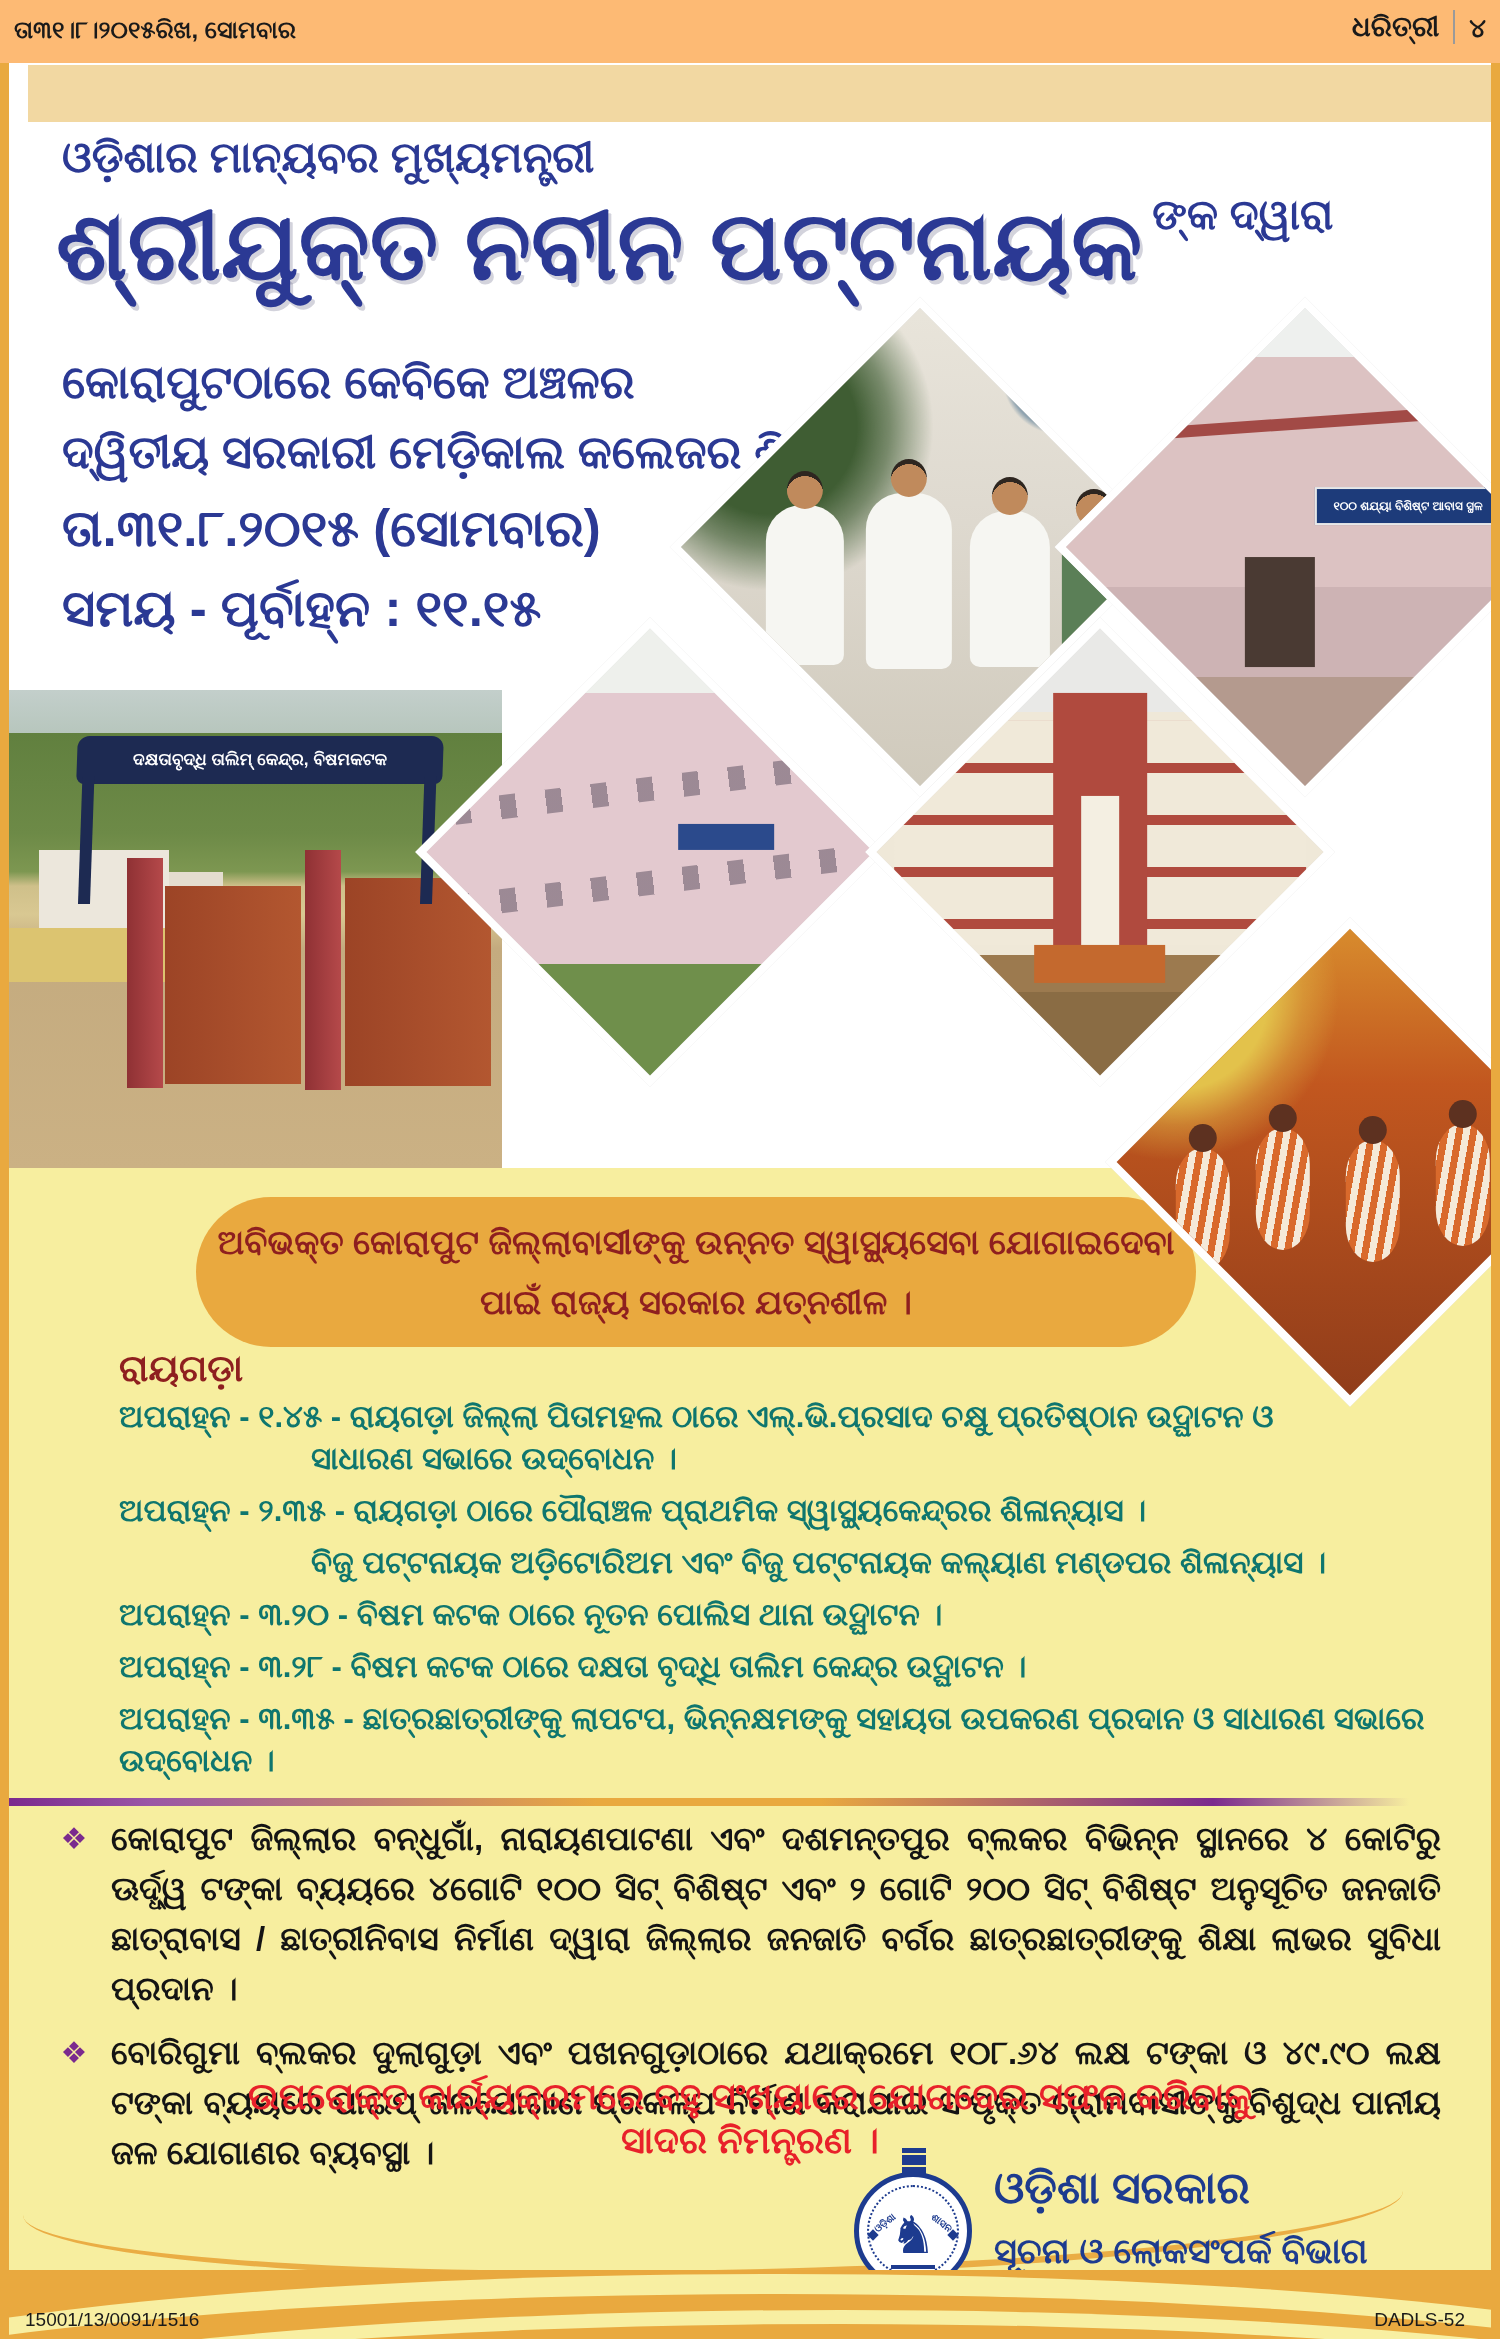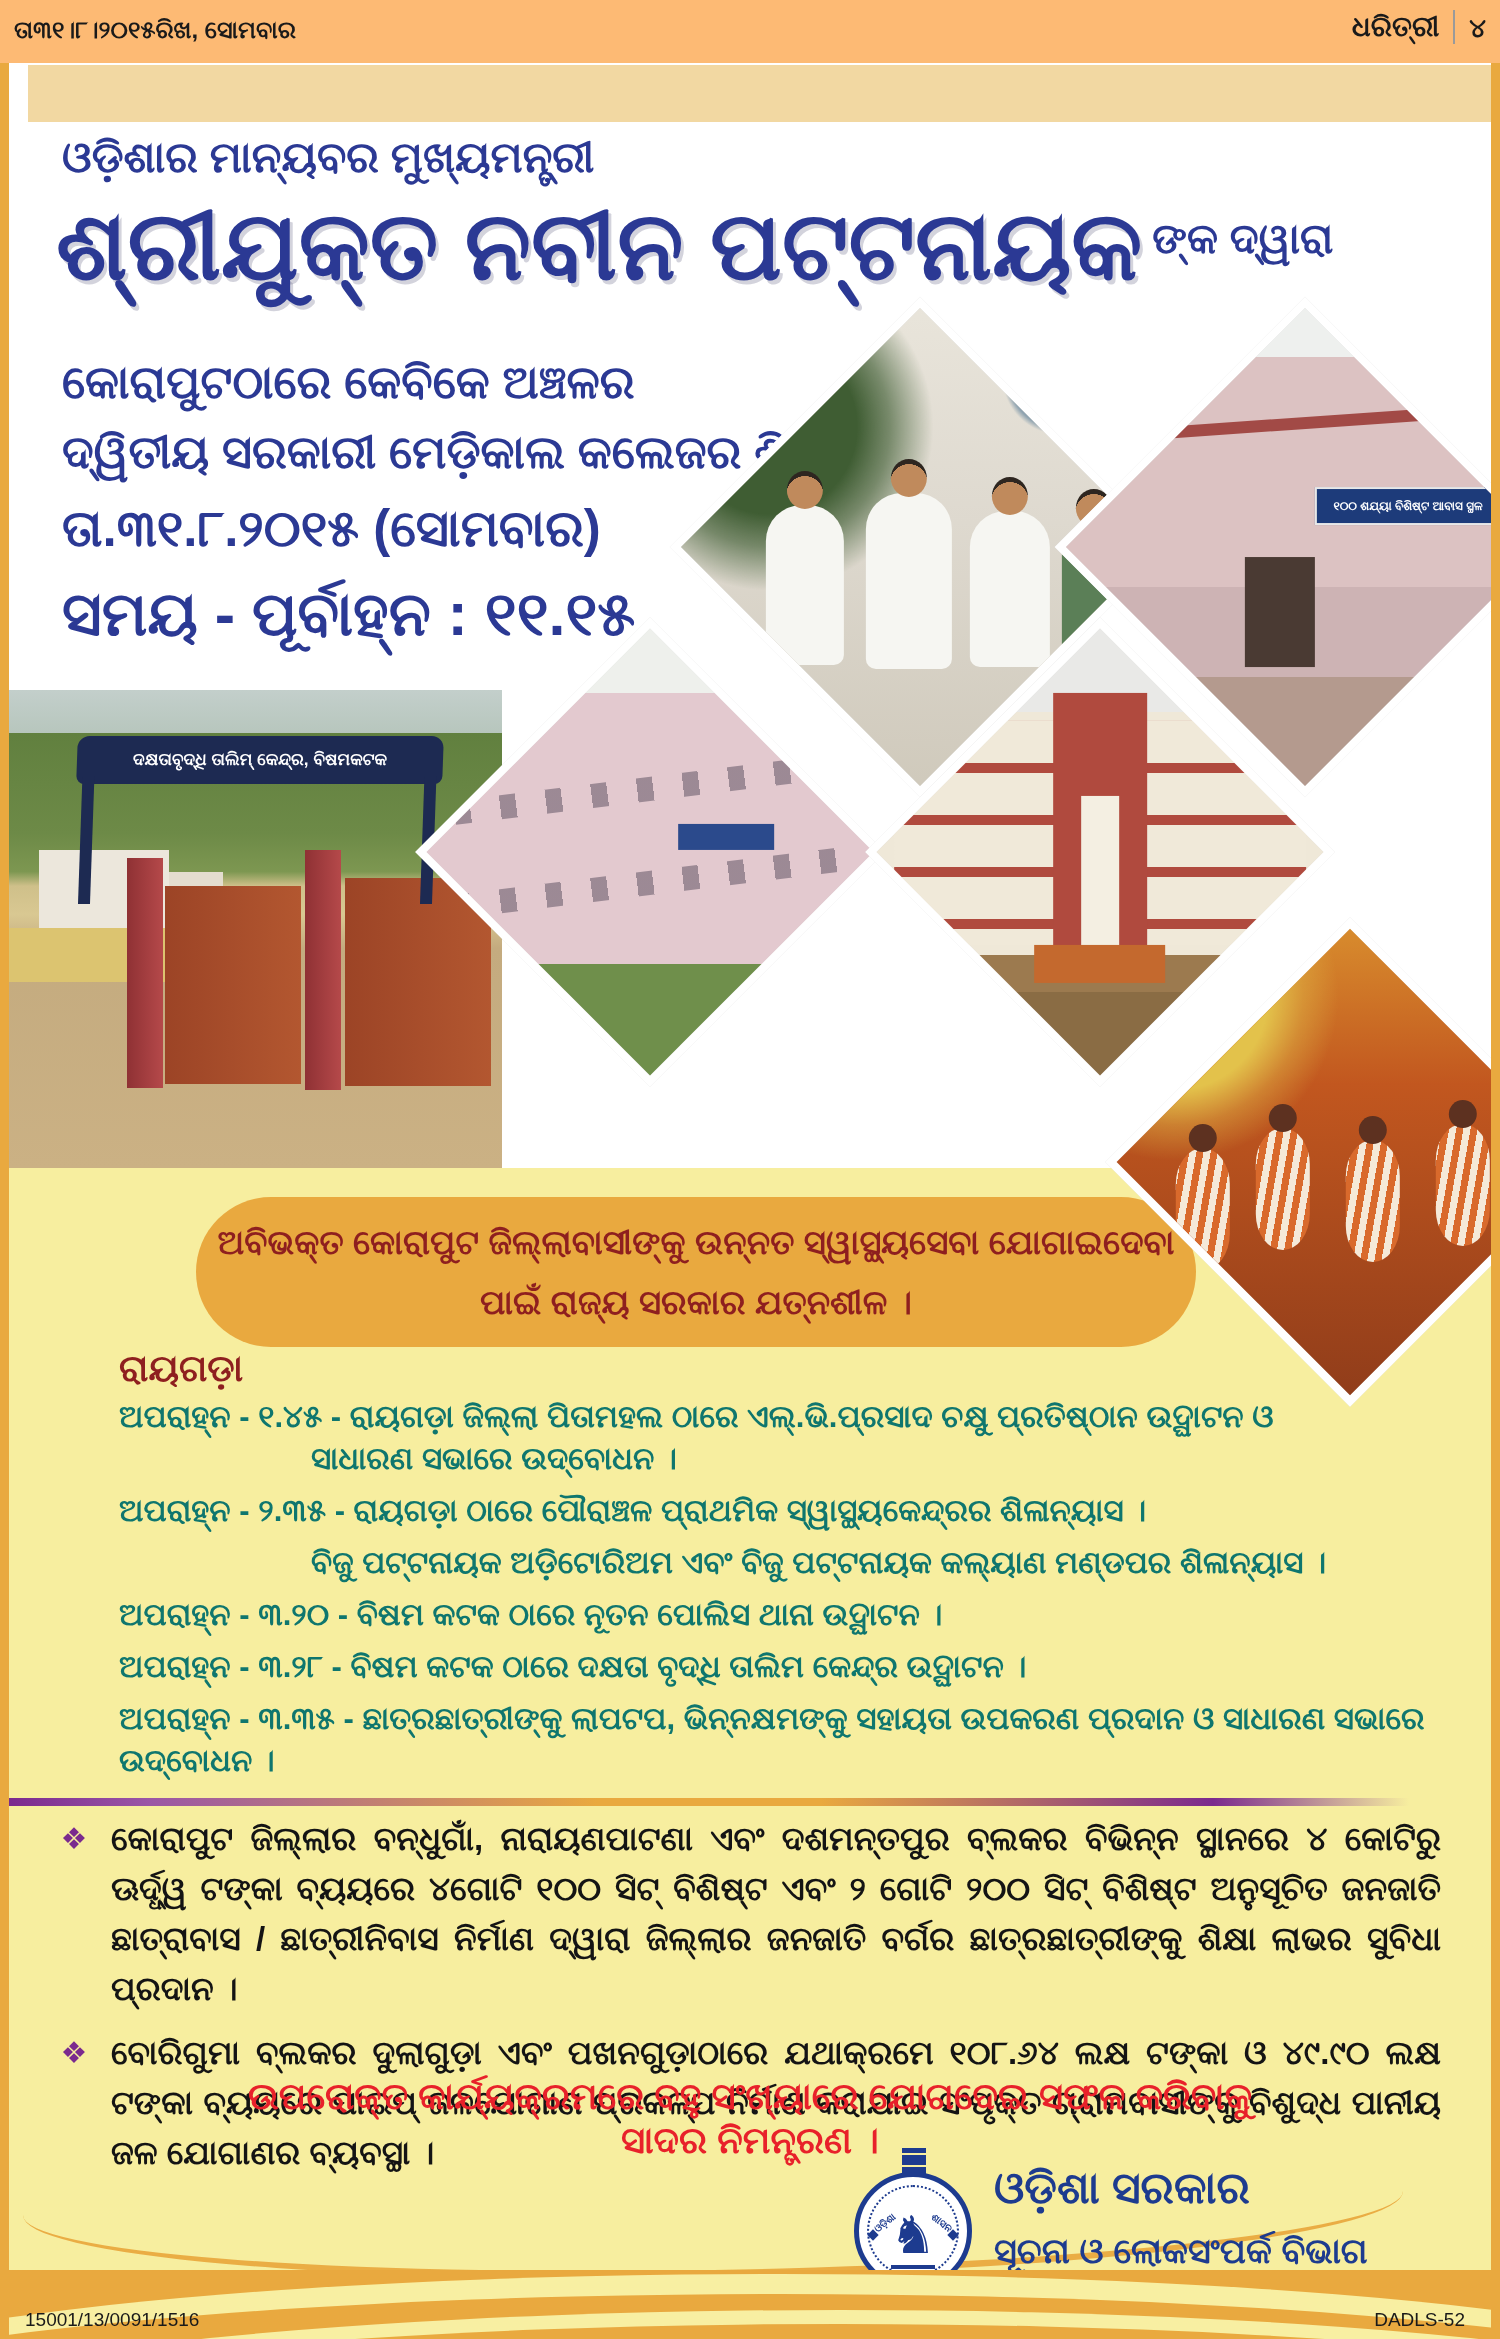"ଶ୍ରୀଯୁକ୍ତ ନବୀନ ପଟ୍ଟନାୟକ" .name-row { align-items: center -> flex-start }
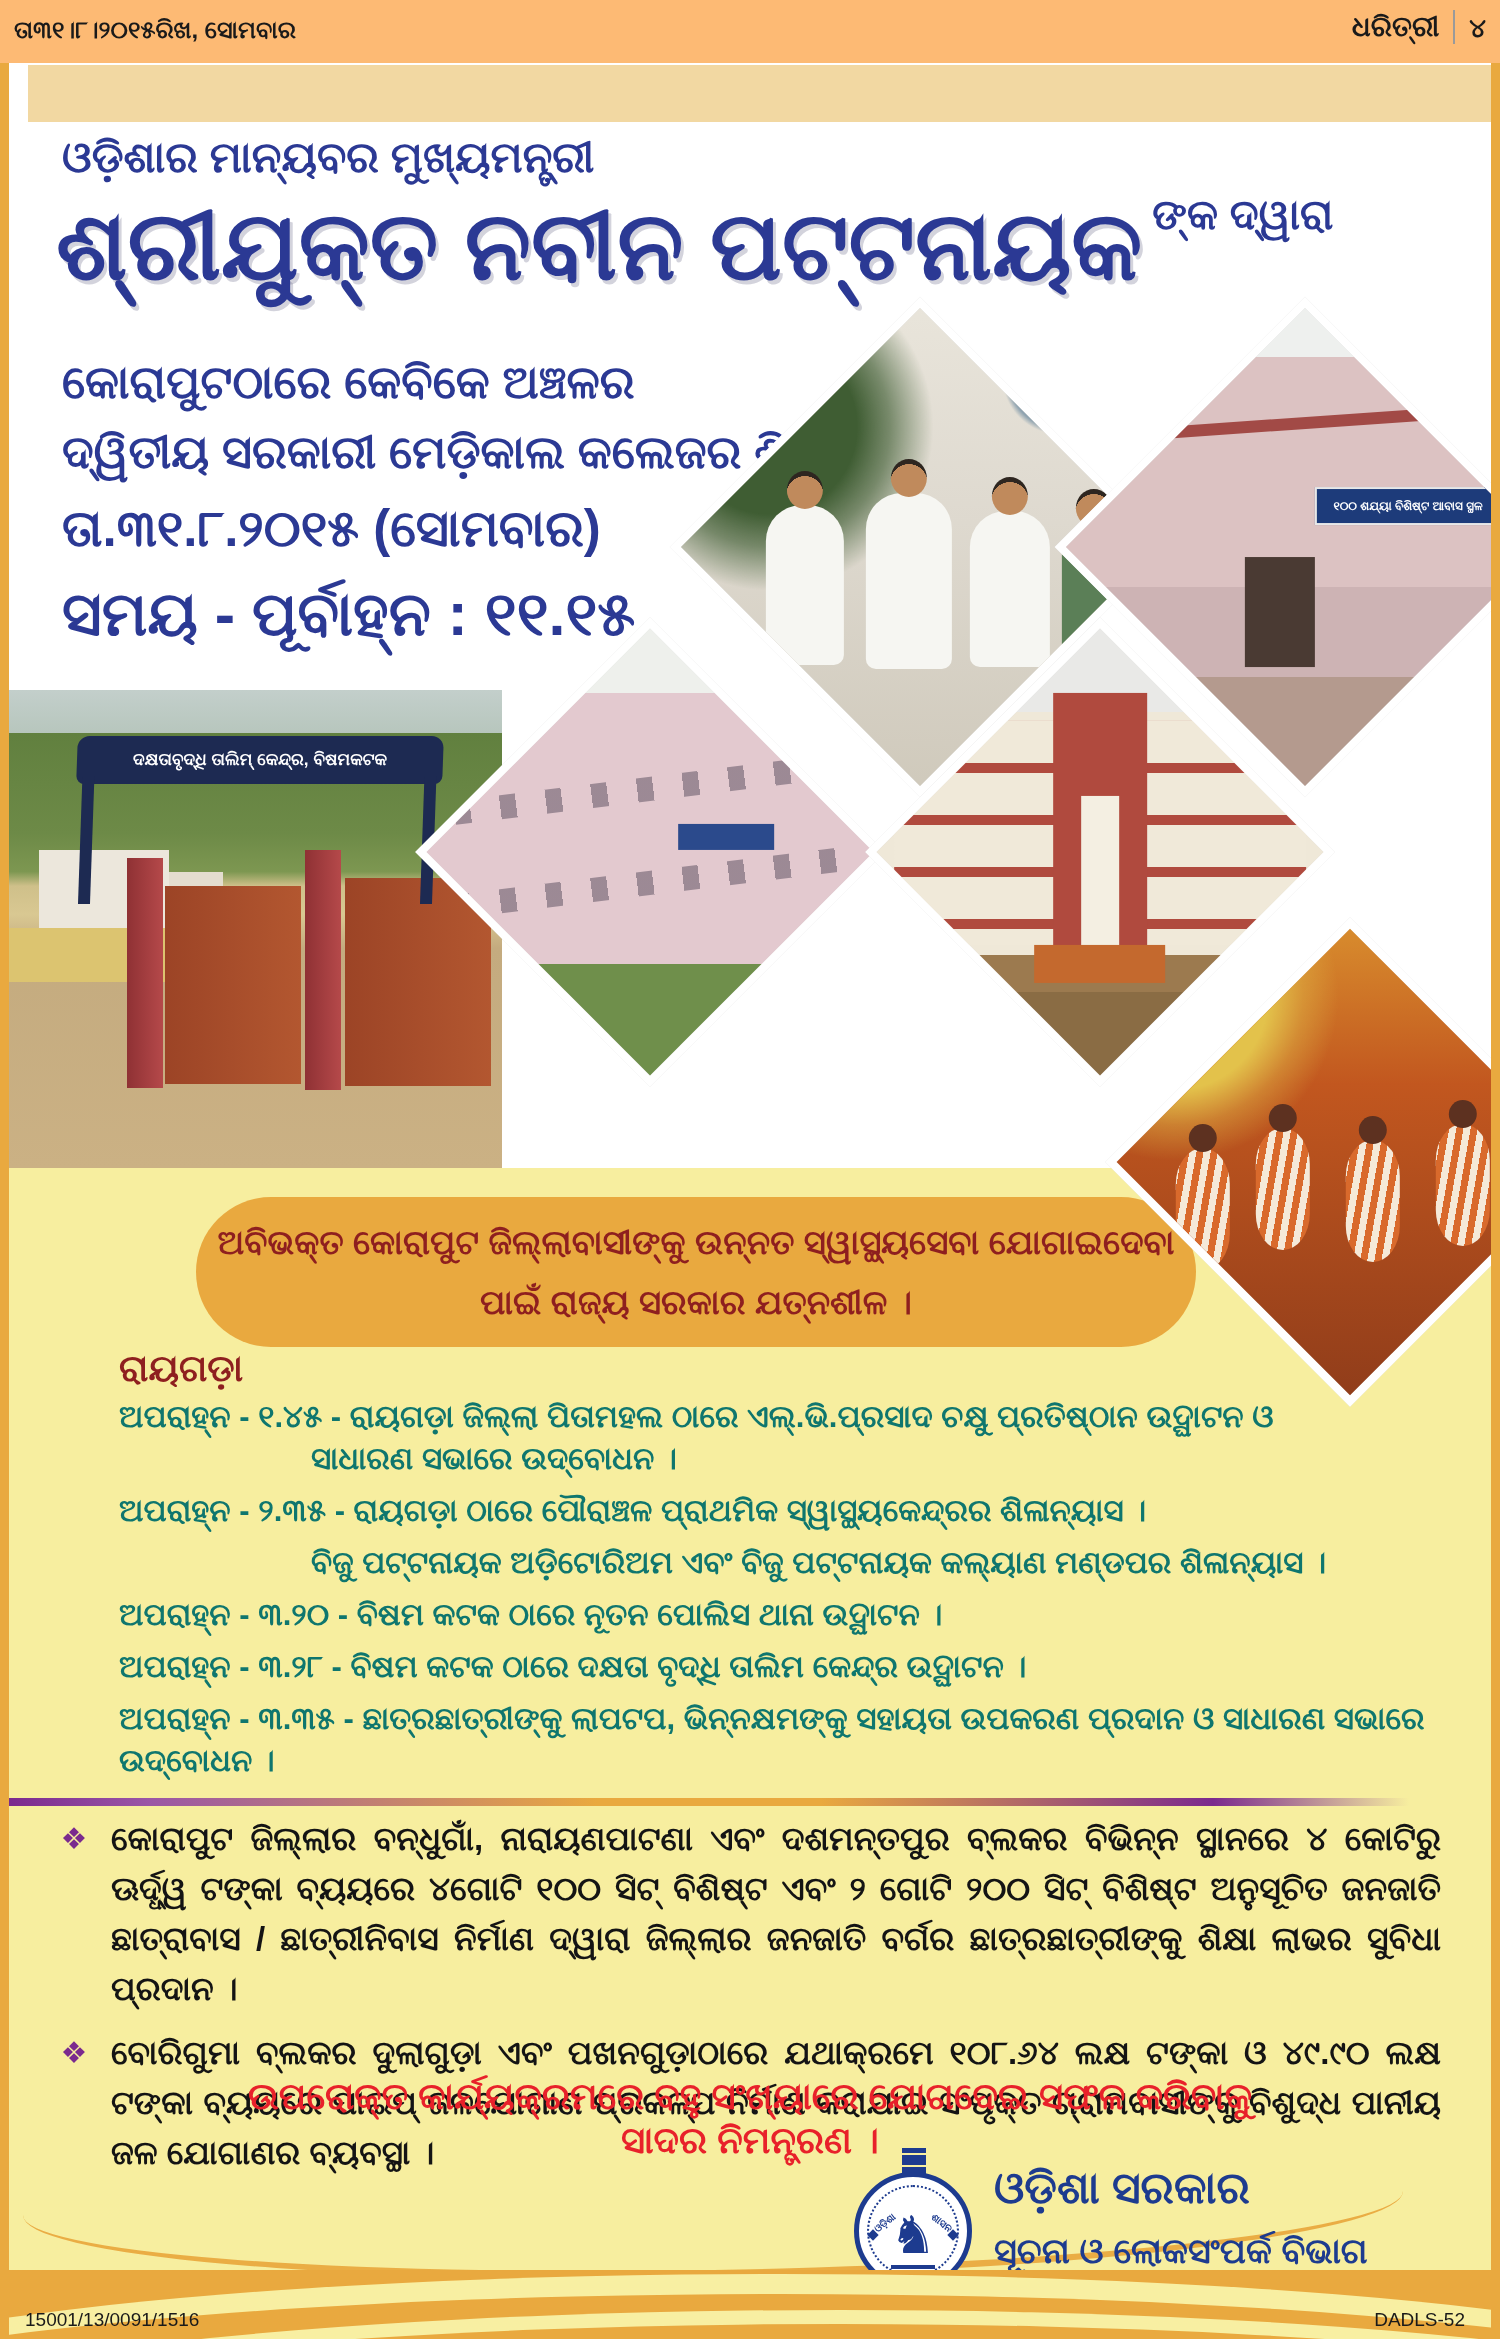"ସମୟ - ପୂର୍ବାହ୍ନ : ୧୧.୧୫" .timeln { font-size: 61px -> 51px }
